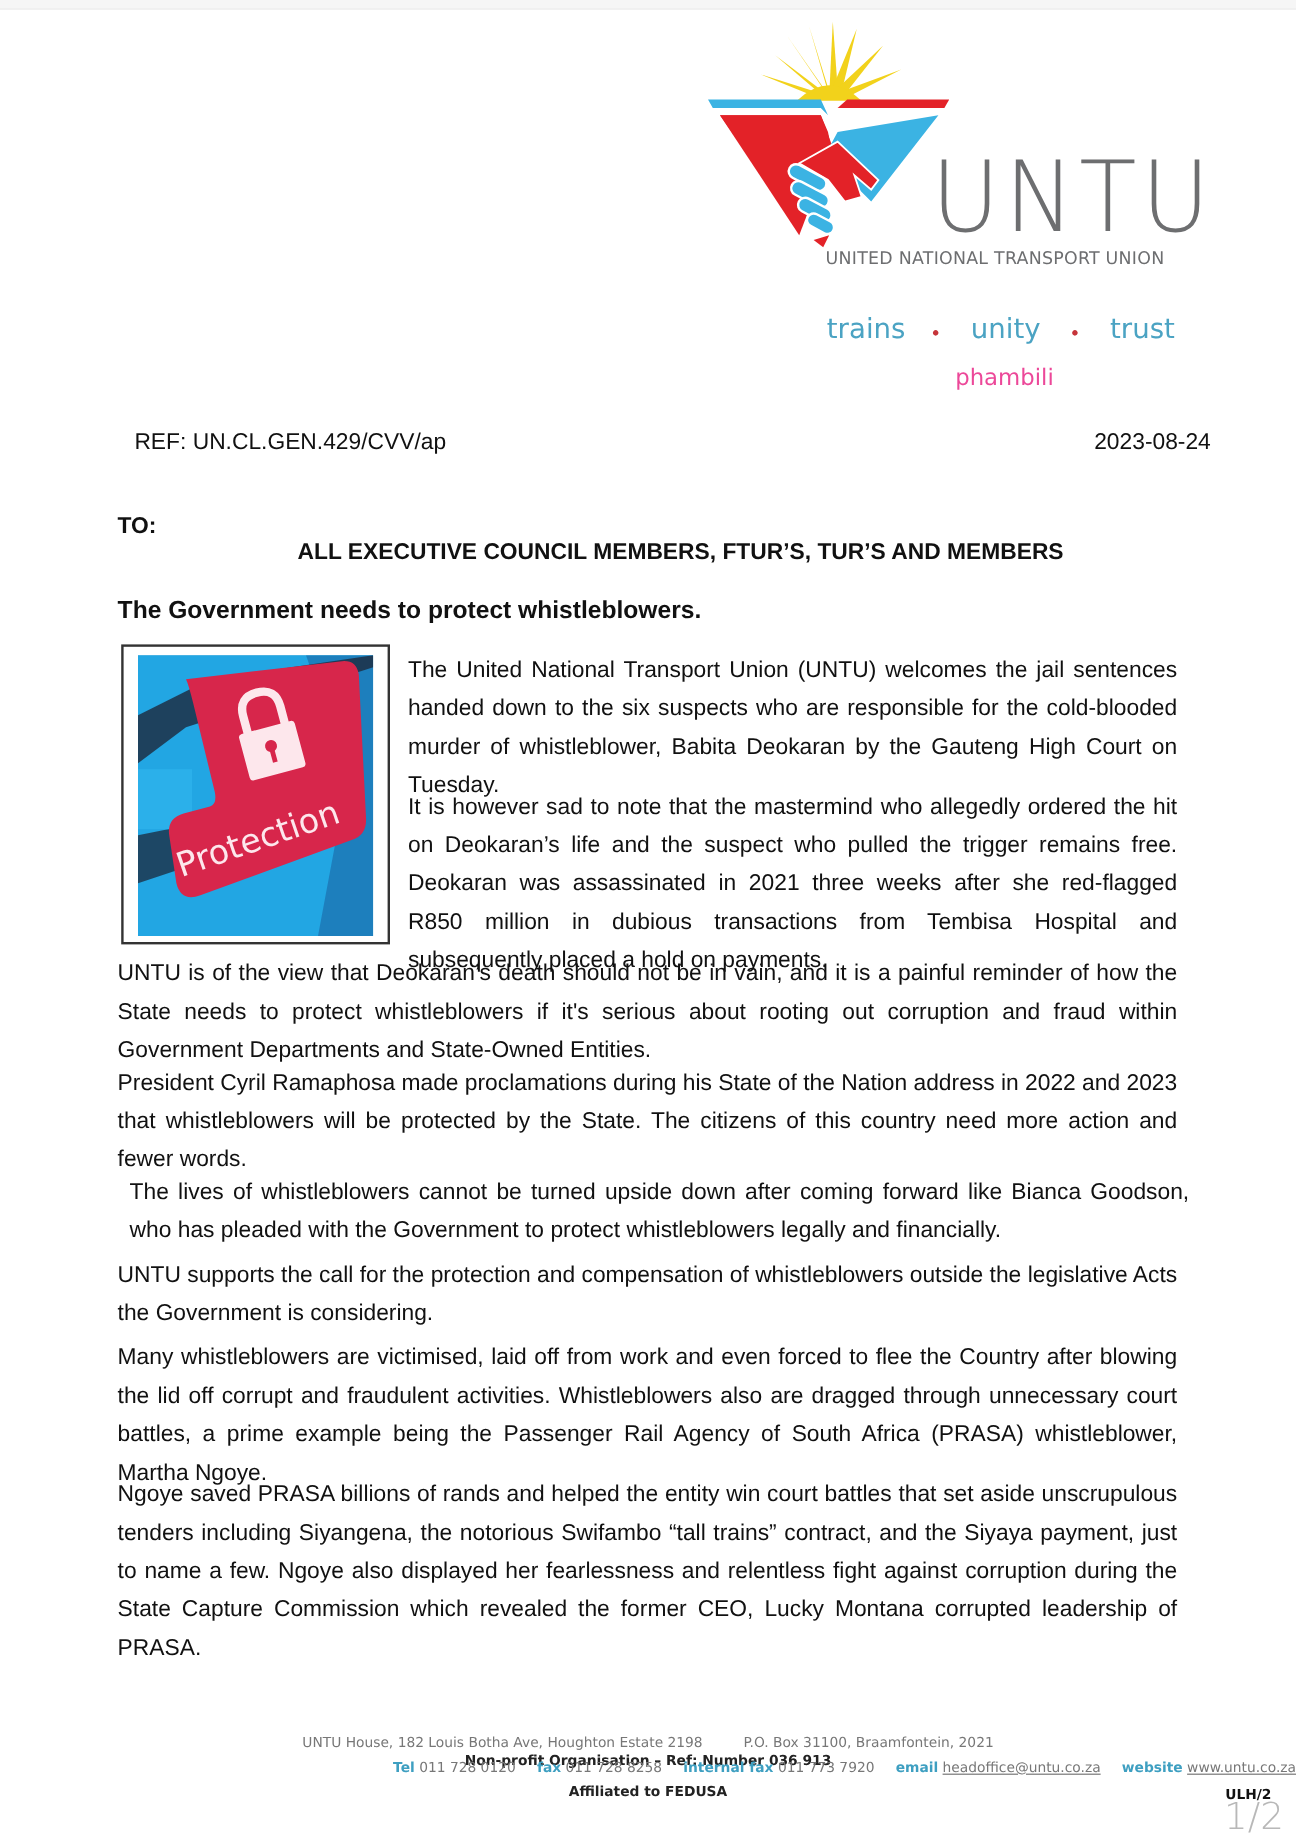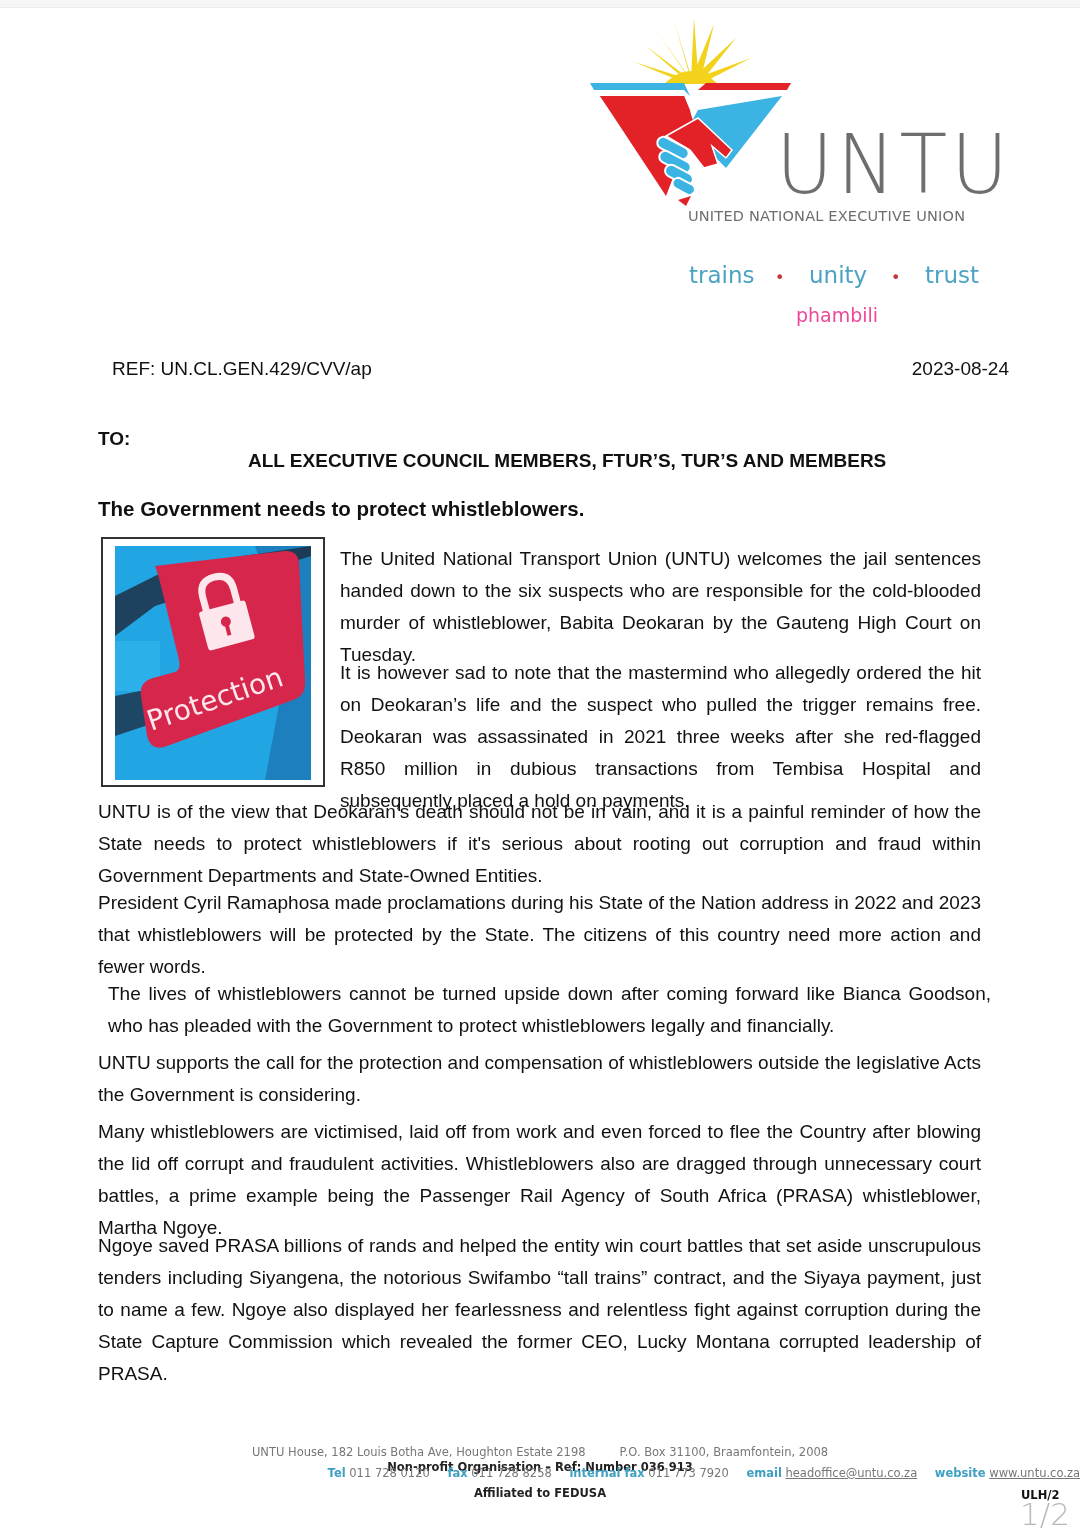"UNITED NATIONAL EXECUTIVE UNION" div.logo-sub { text: EXECUTIVE -> TRANSPORT }
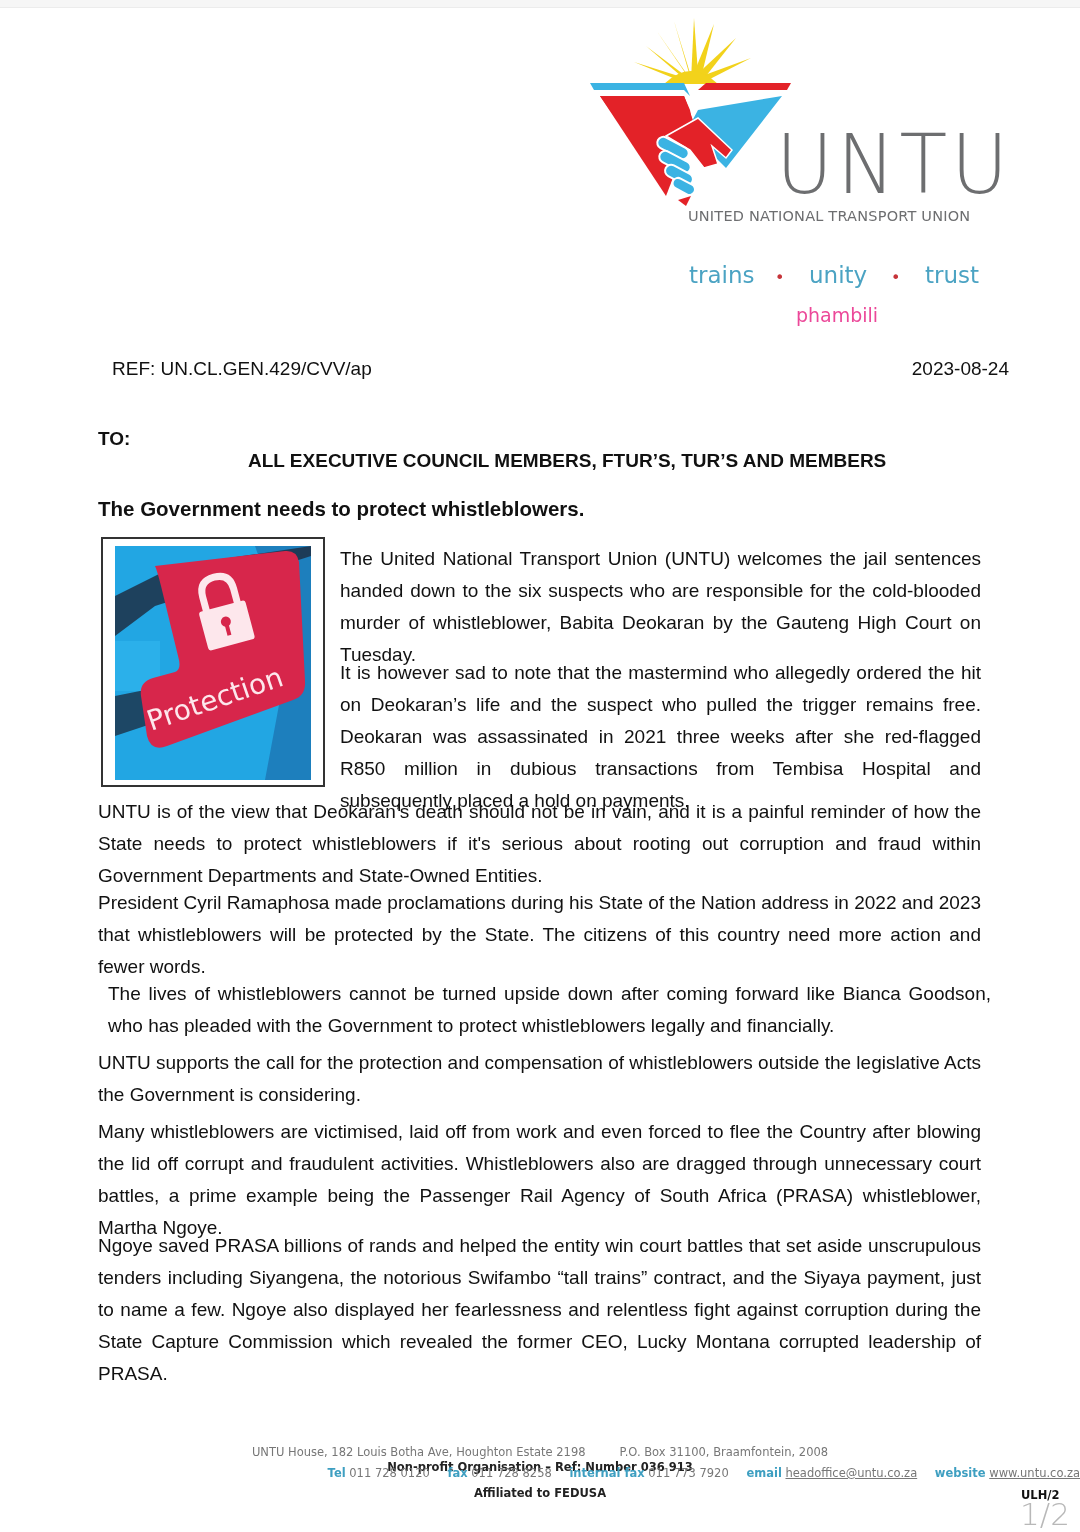"P.O. Box 31100, Braamfontein, 2008" span { text: 2008 -> 2021 }
